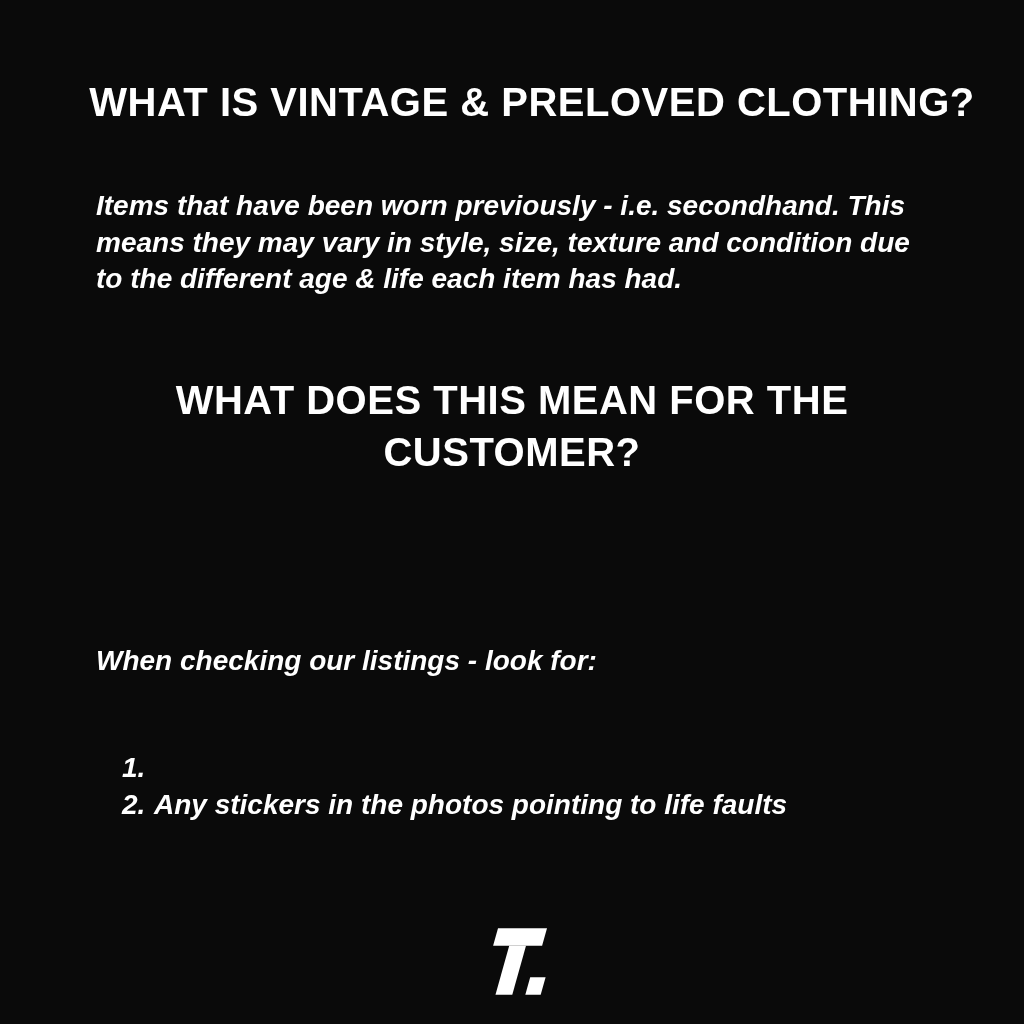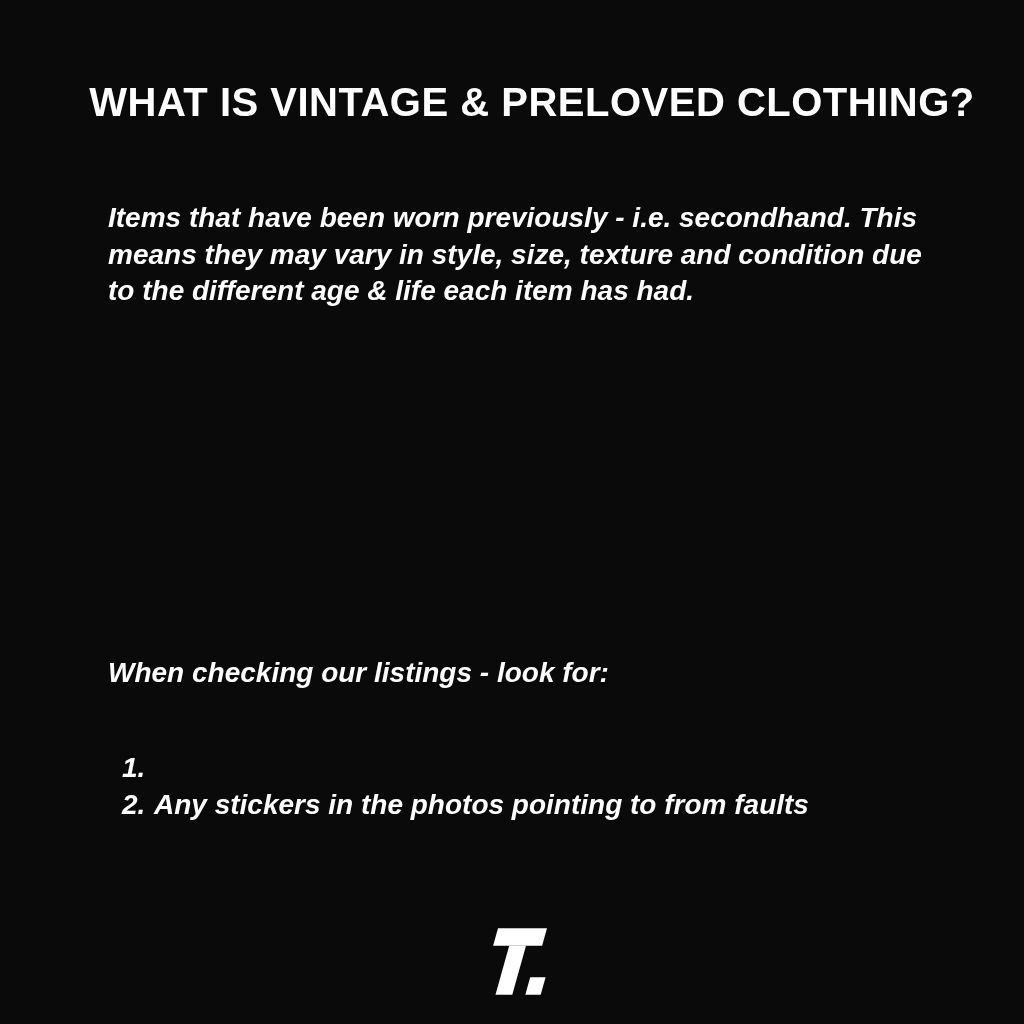"Items that have been worn" .body-text { margin: 12px -> 0 }
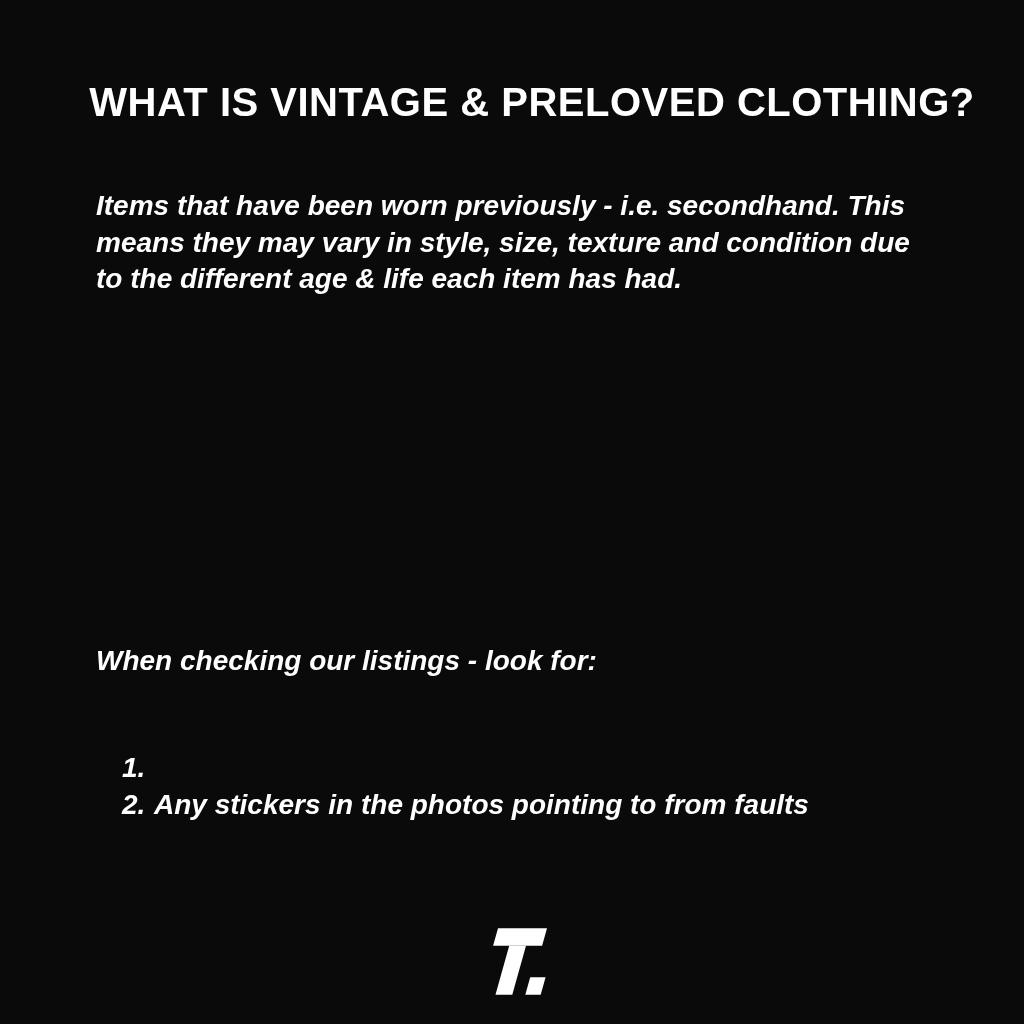"WHAT DOES THIS MEAN FOR" h2.heading { html: none -> <h2>WHAT DOES THIS MEAN FOR THE CUSTOMER?</h2> }
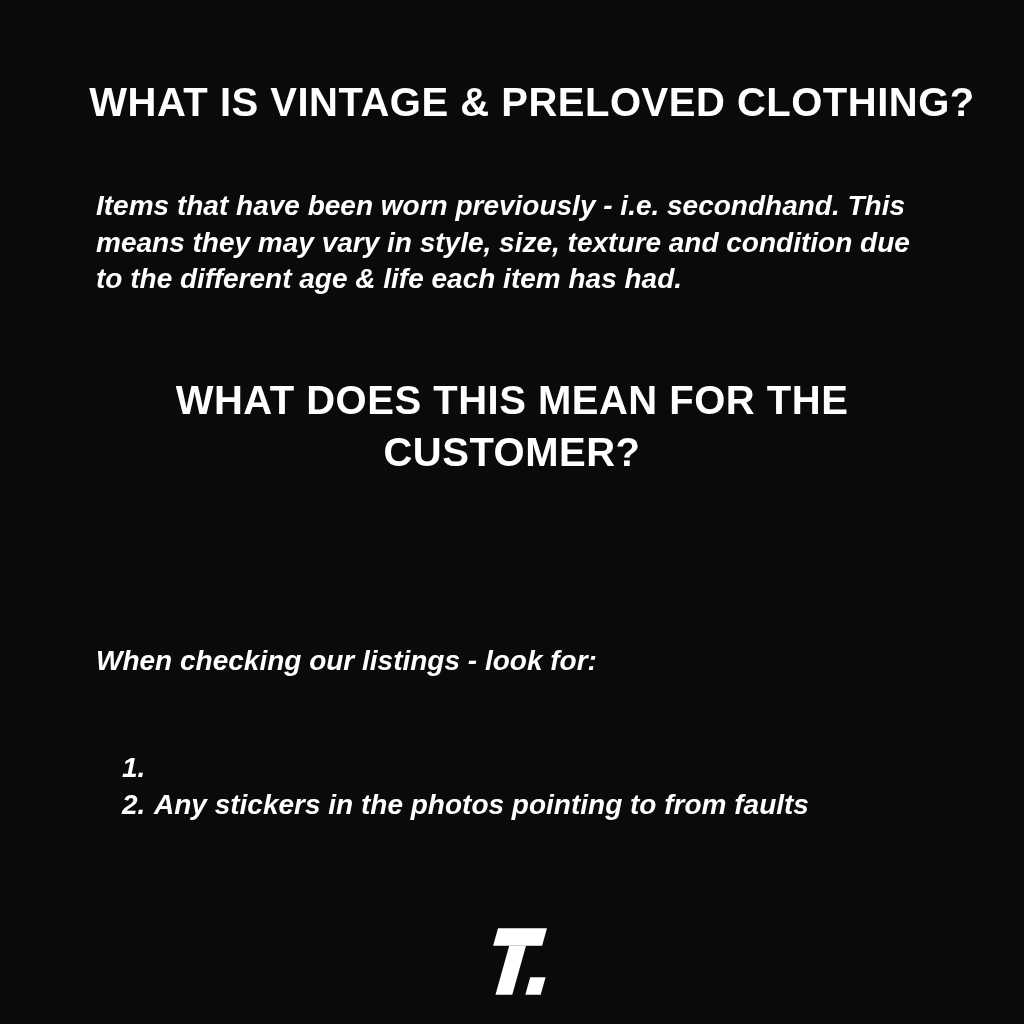"Any stickers in the photos" span { text: from -> life }
